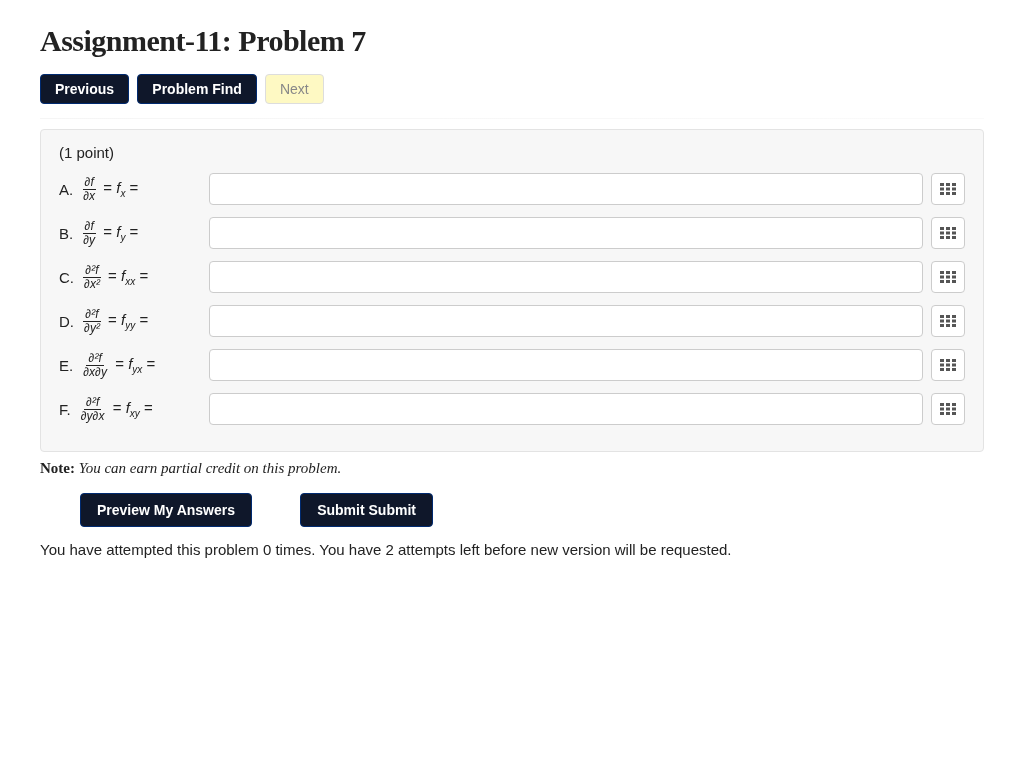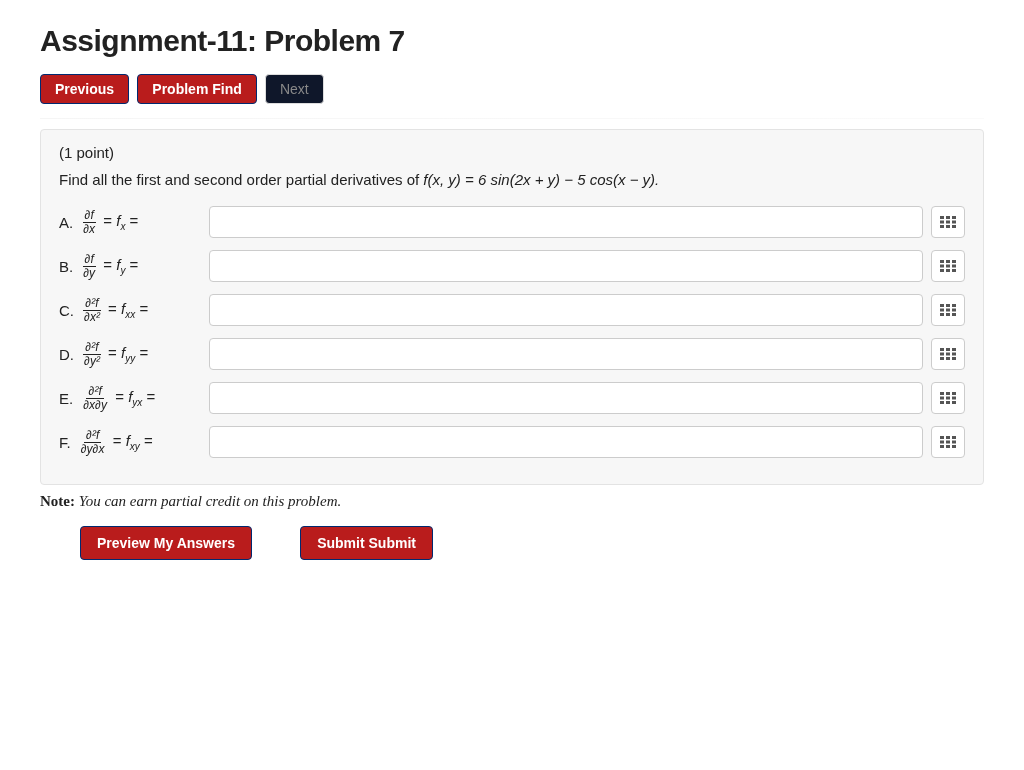"Assignment-11: Problem 7" h1 { font-family: none -> Liberation Serif, serif }
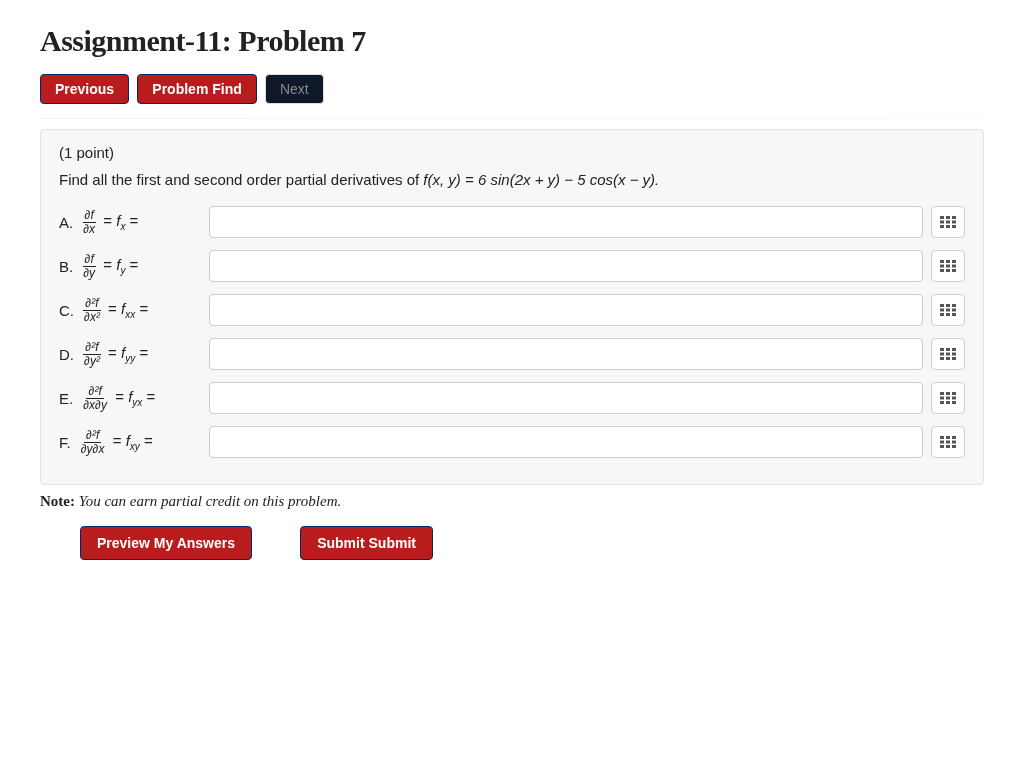"Previous" .btn-primary { background: #b91c1c -> #0f172a }
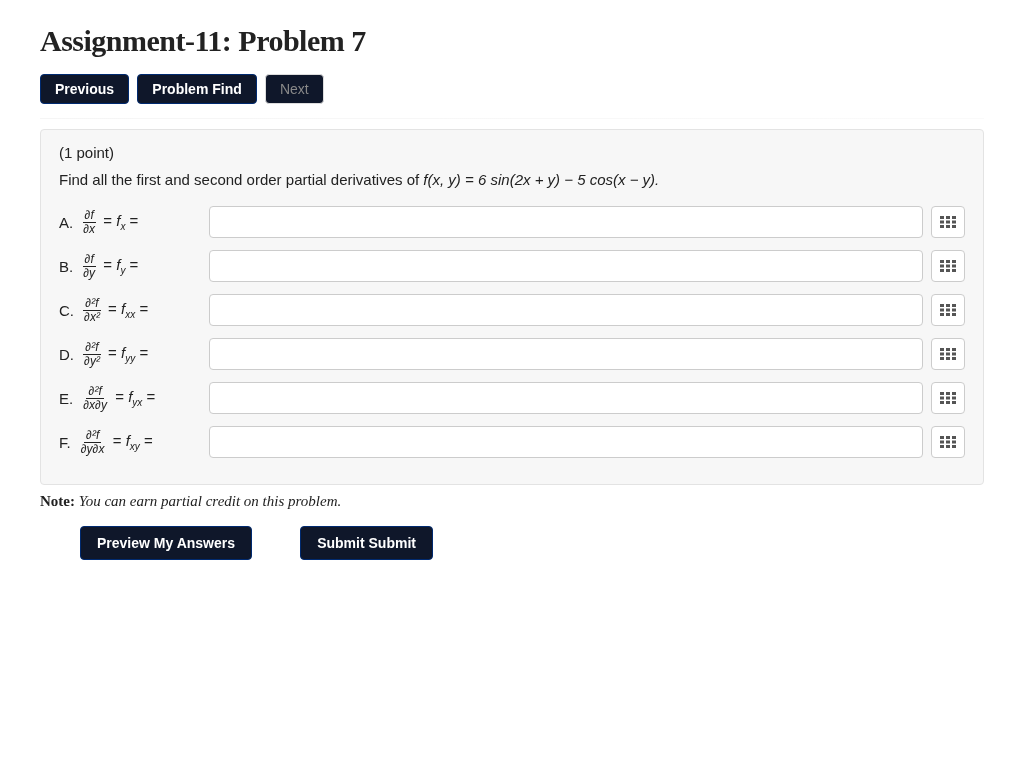"Next" .btn-default { background: #0f172a -> #fef9c3 }
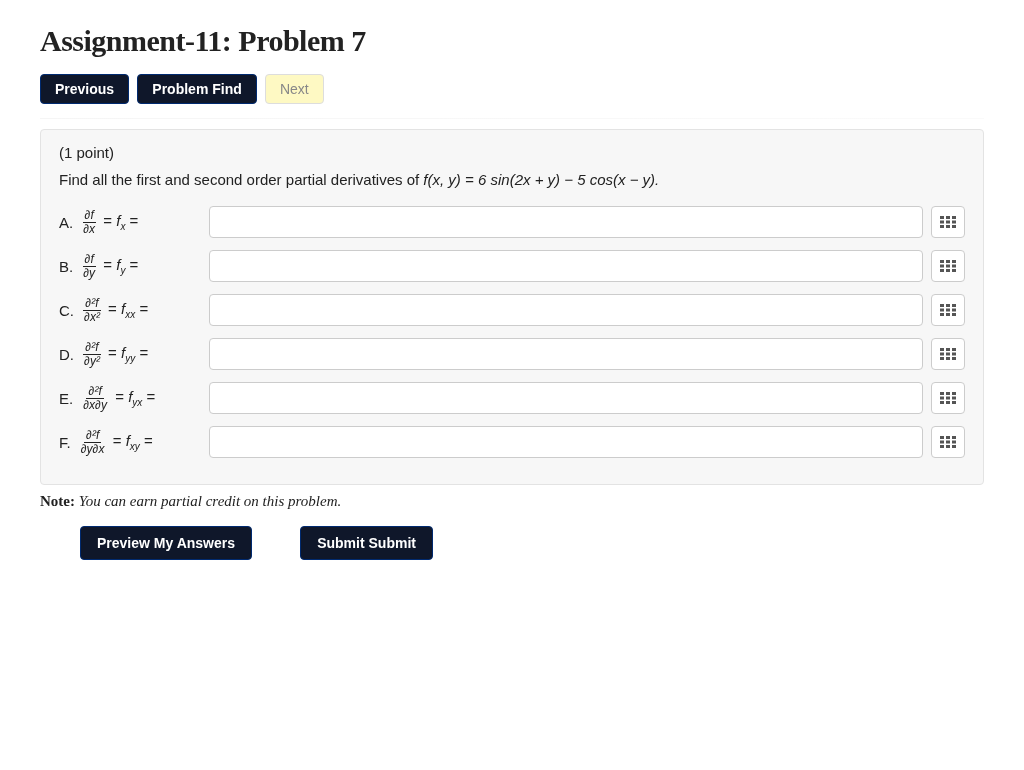"Find all the first and" div.prompt { html: <div> <span>Find all the first and second order partial derivatives of </span><span>f(x, y) = 6 sin(2x + y) − 5 cos(x − y).</span> </div> -> none }
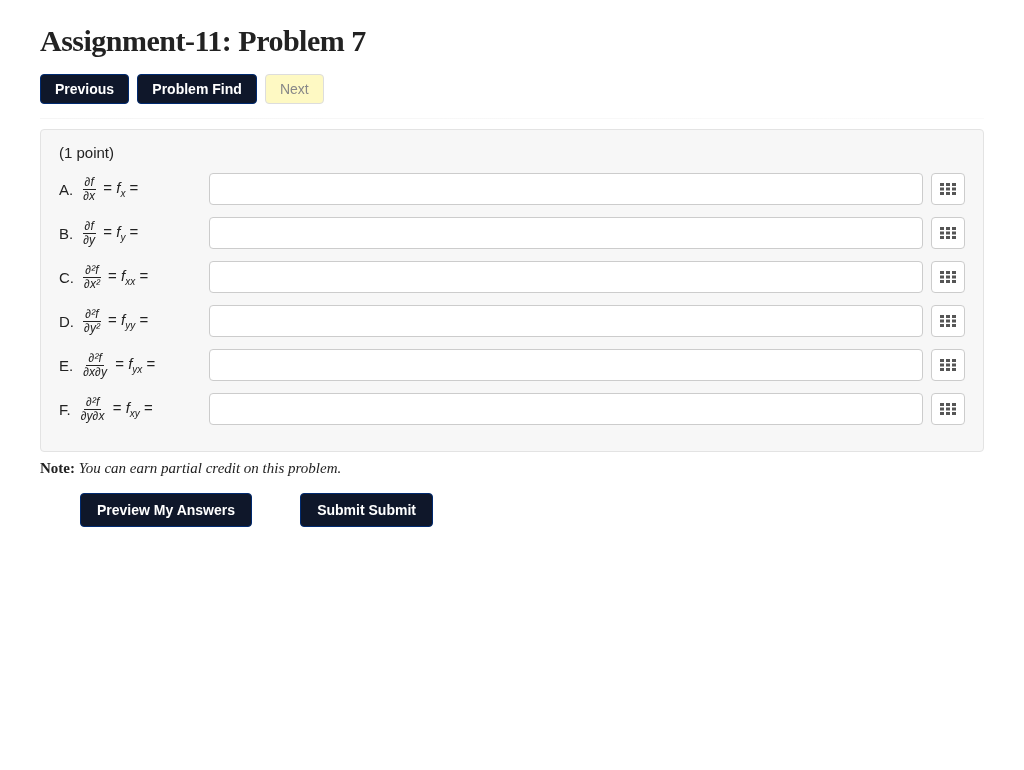"You have attempted this problem" p { html: none -> <p>You have attempted this problem 0 times. You have 2 attempts left before new version will be requested.</p> }
